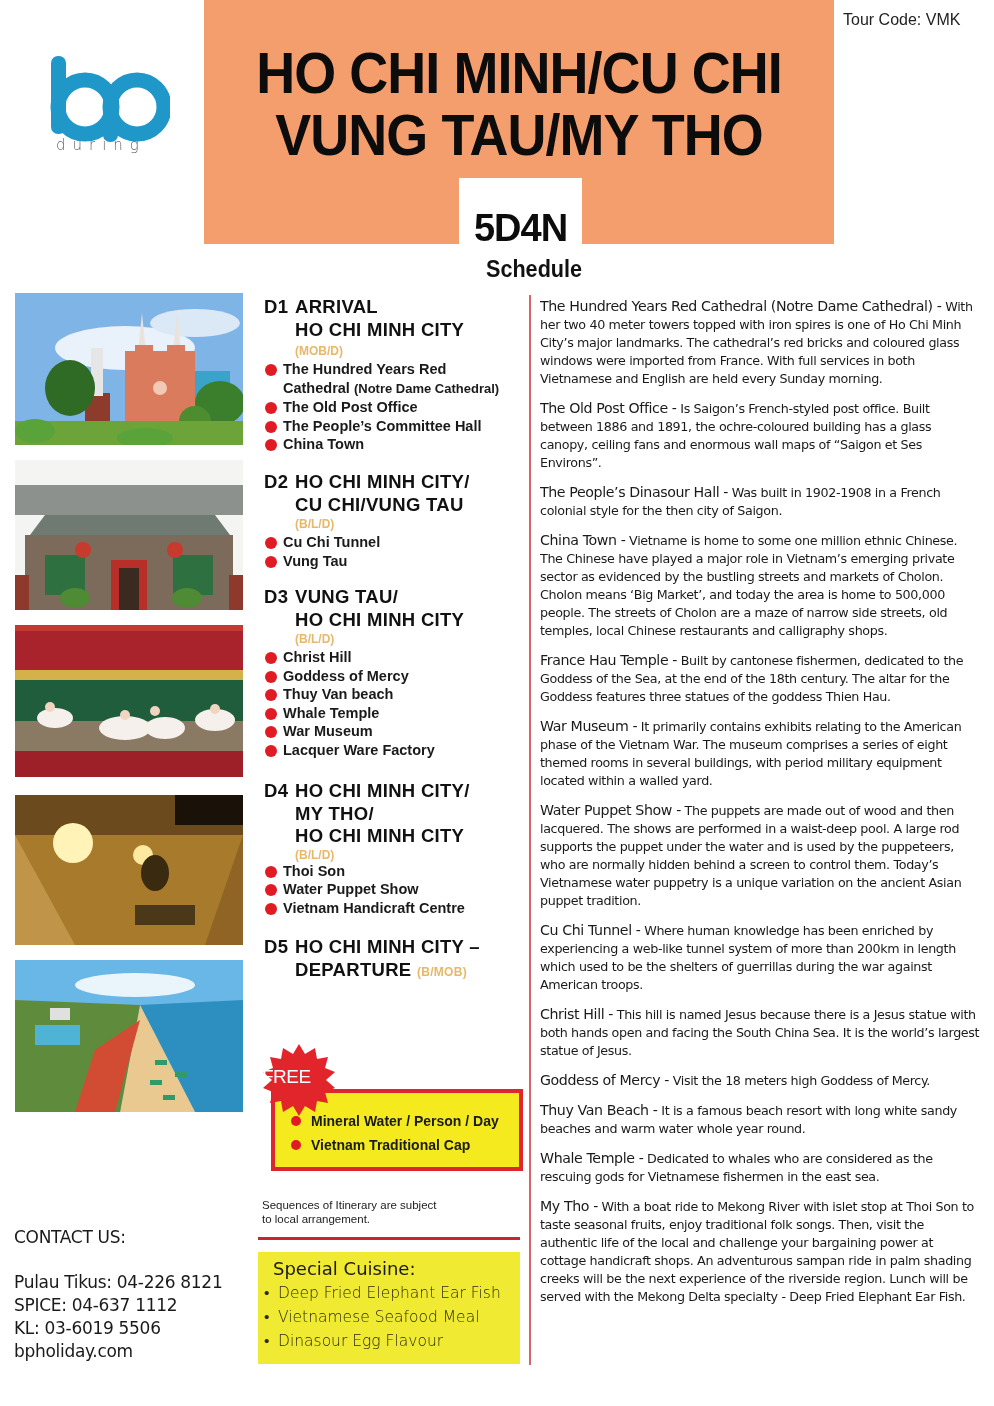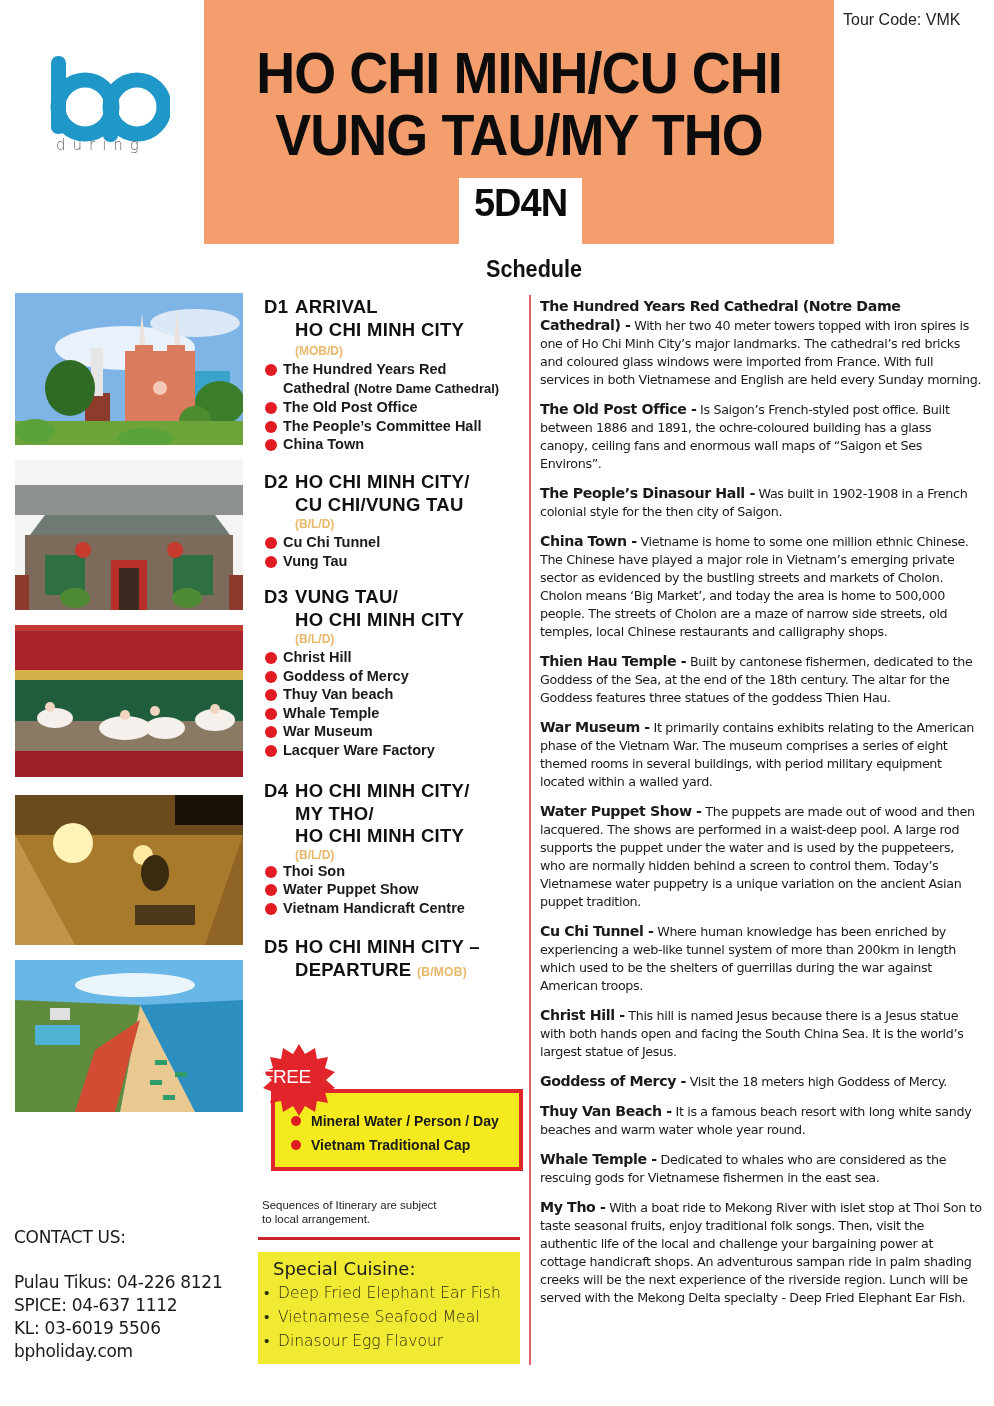"5D4N" .duration { margin-top: none -> 25px }
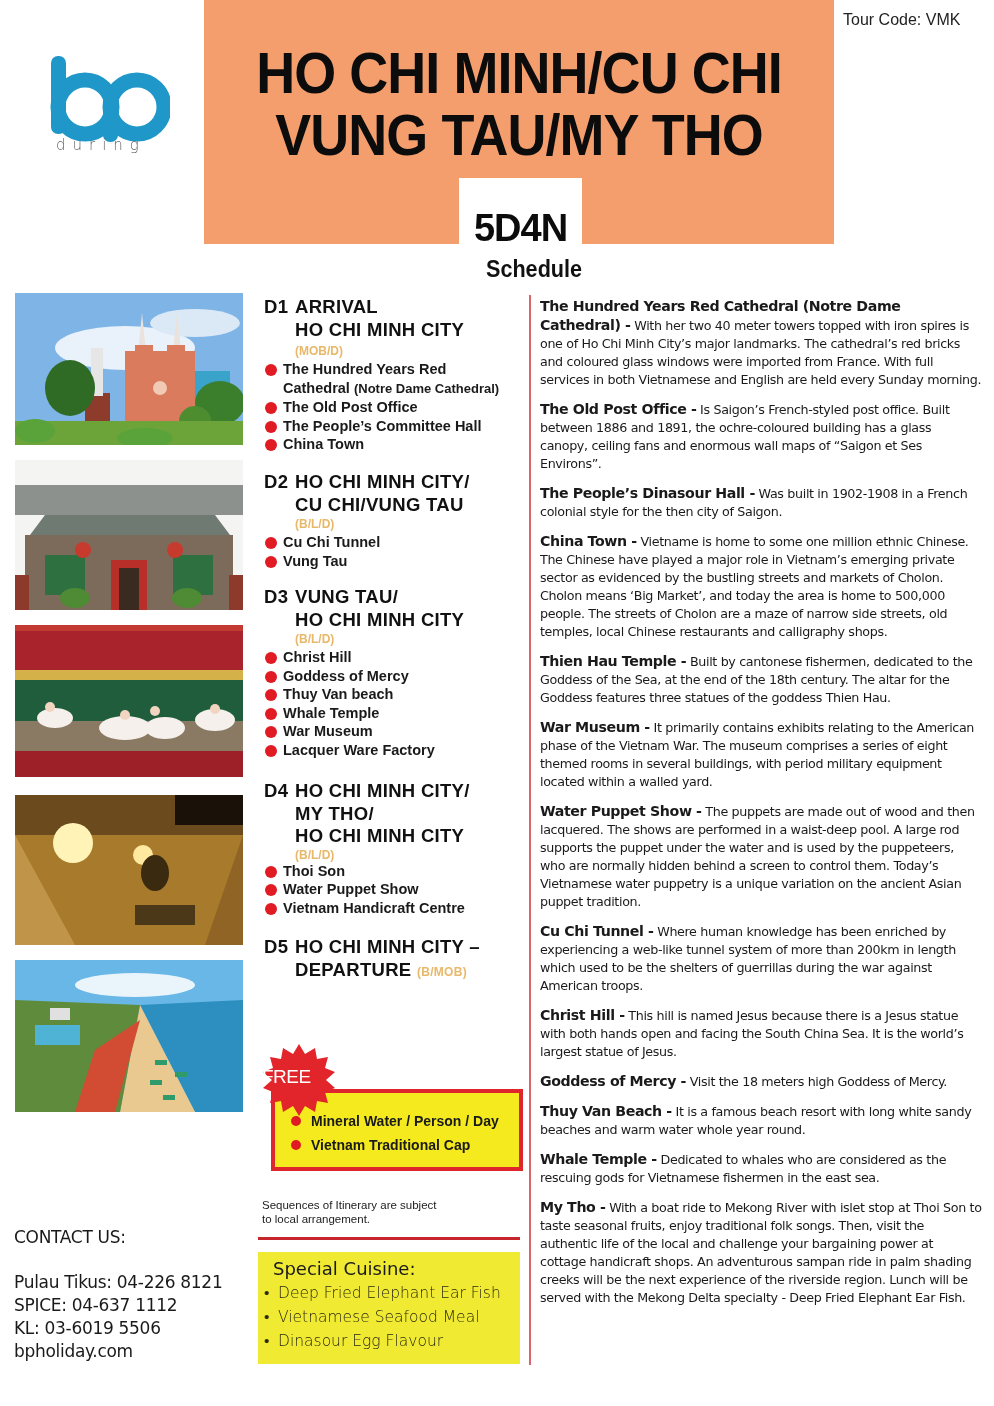"The Hundred Years Red Cathedral" .desc .t { font-weight: 700 -> 400 }
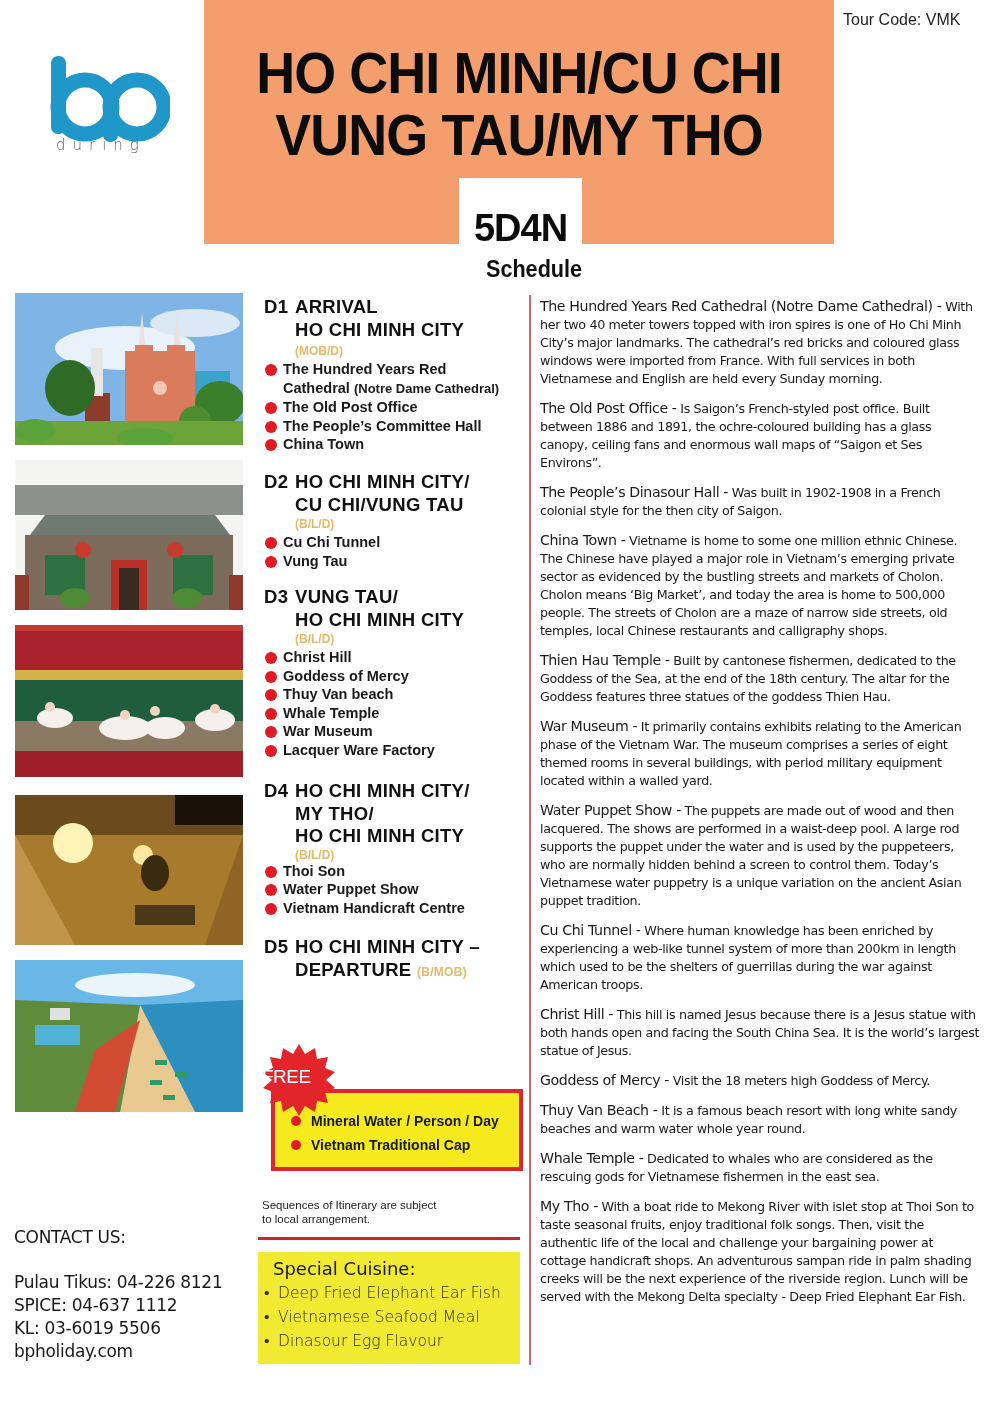"Thien Hau Temple -" span.t { text: Thien -> France }
